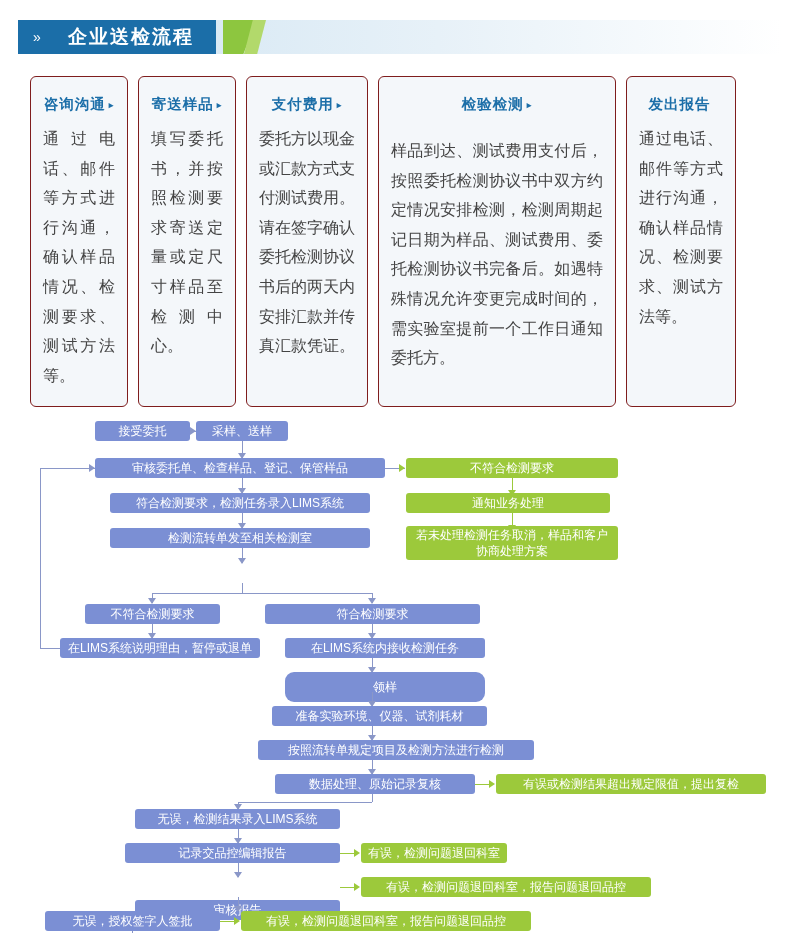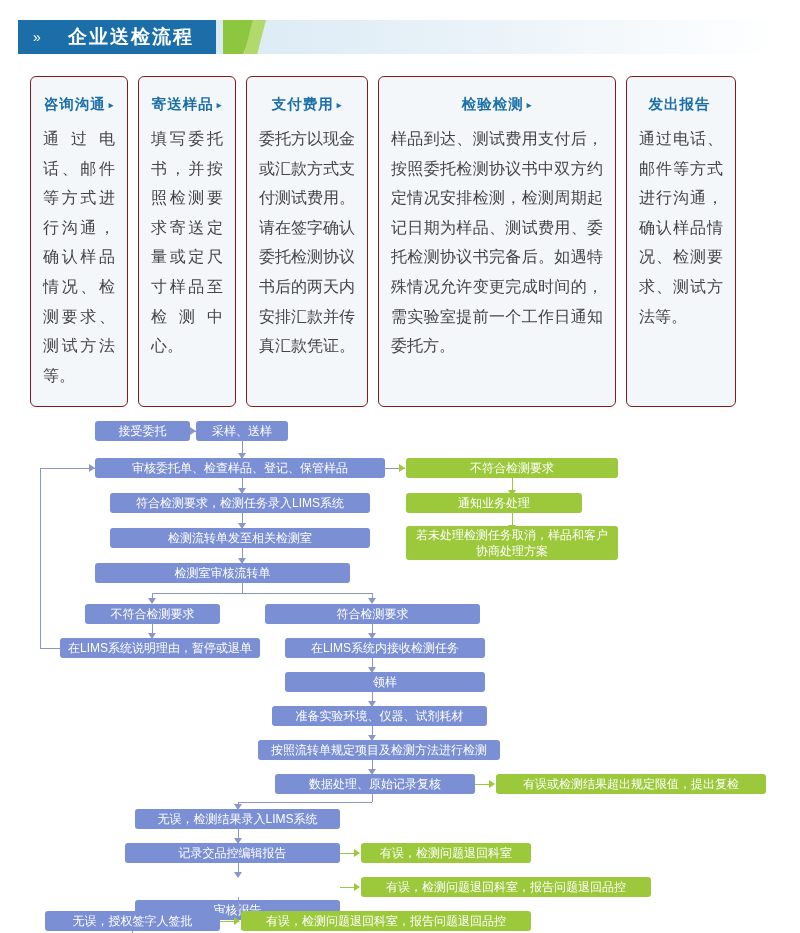"检验检测 ▸" .card.w4 { gap: none -> 12px }
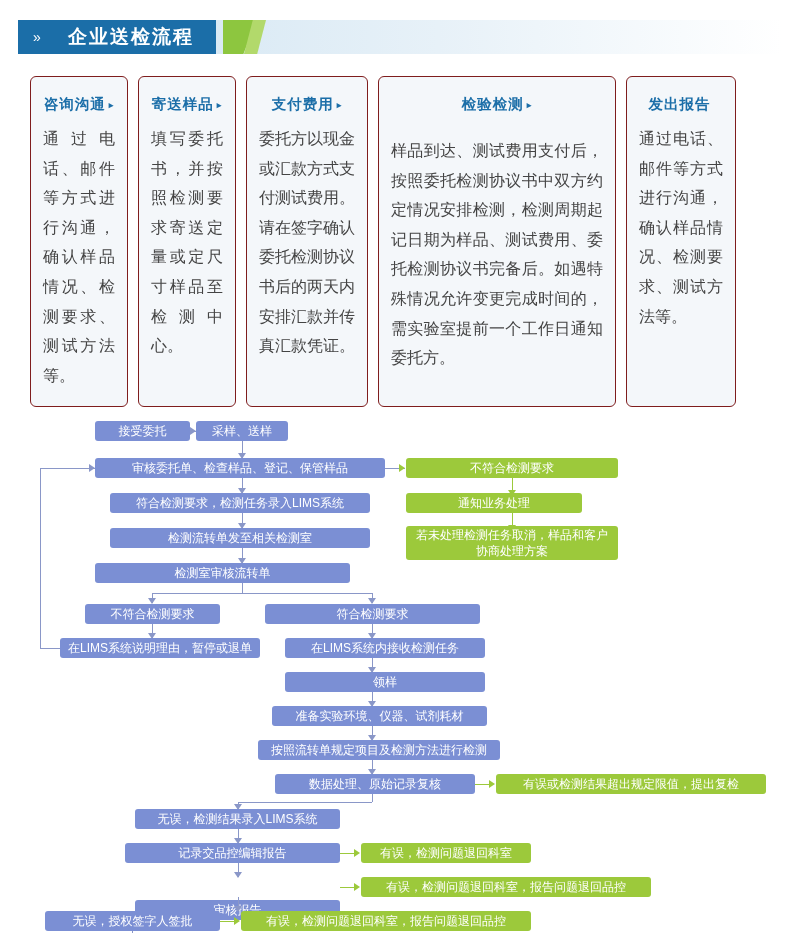"通知业务处理" div.node { width: 176px -> 204px }
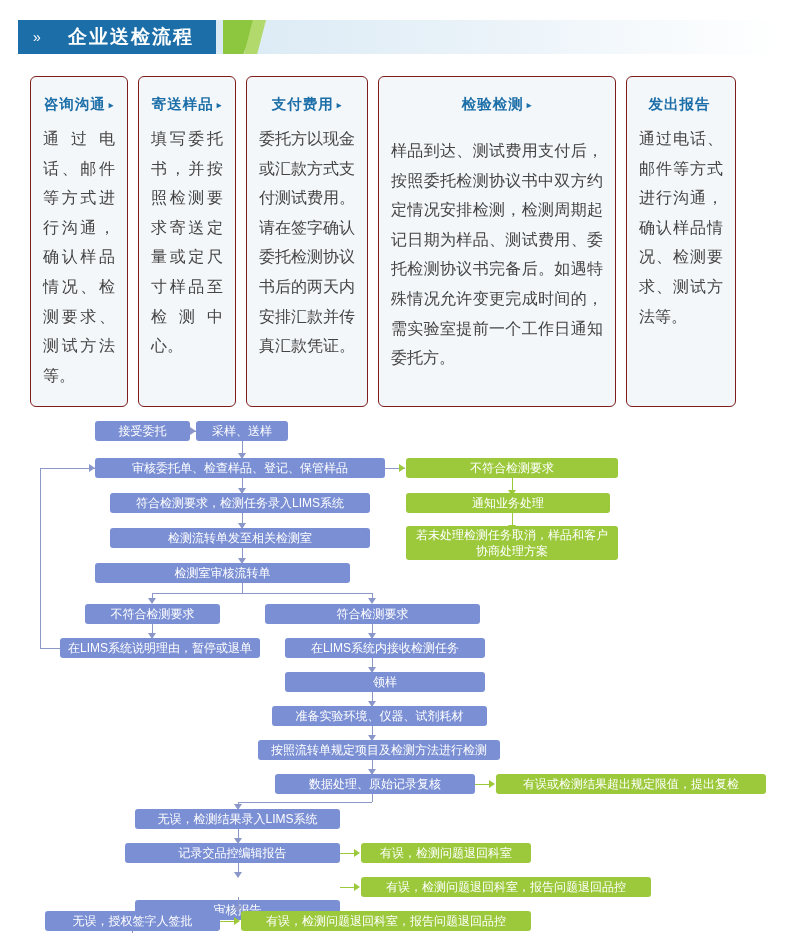"检测室审核流转单" div.node { html: <div>检测室审核流转单</div> -> none }
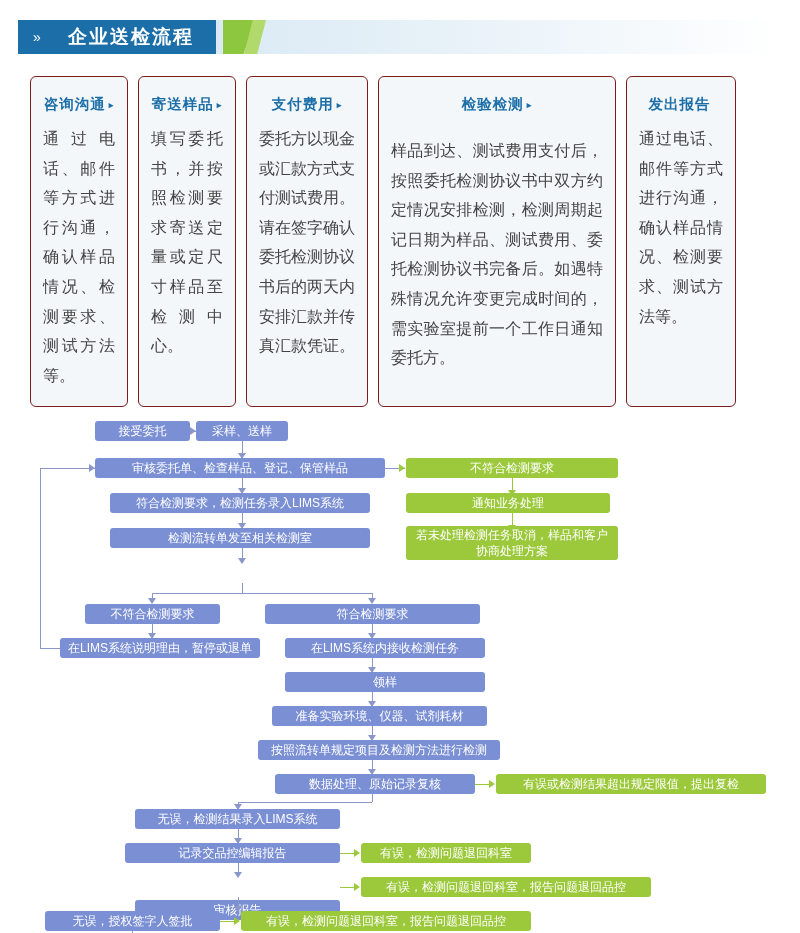"领样" div.node { border-radius: none -> 9px; height: 20px -> 30px }
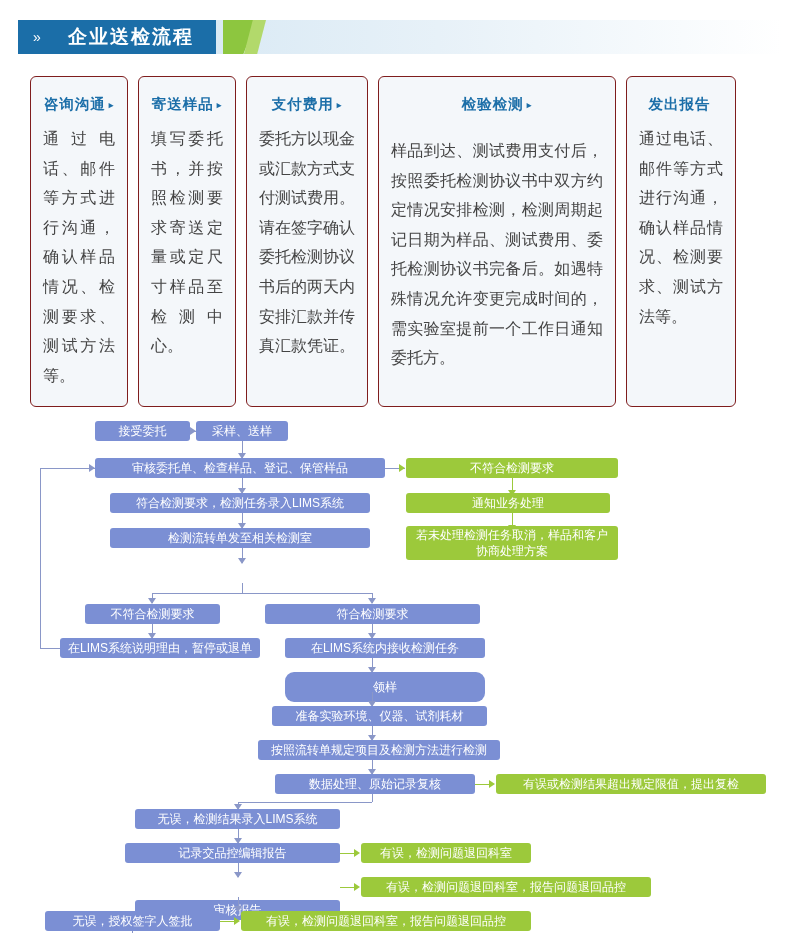"按照流转单规定项目及检测方法进行检测" div.node { width: 242px -> 276px }
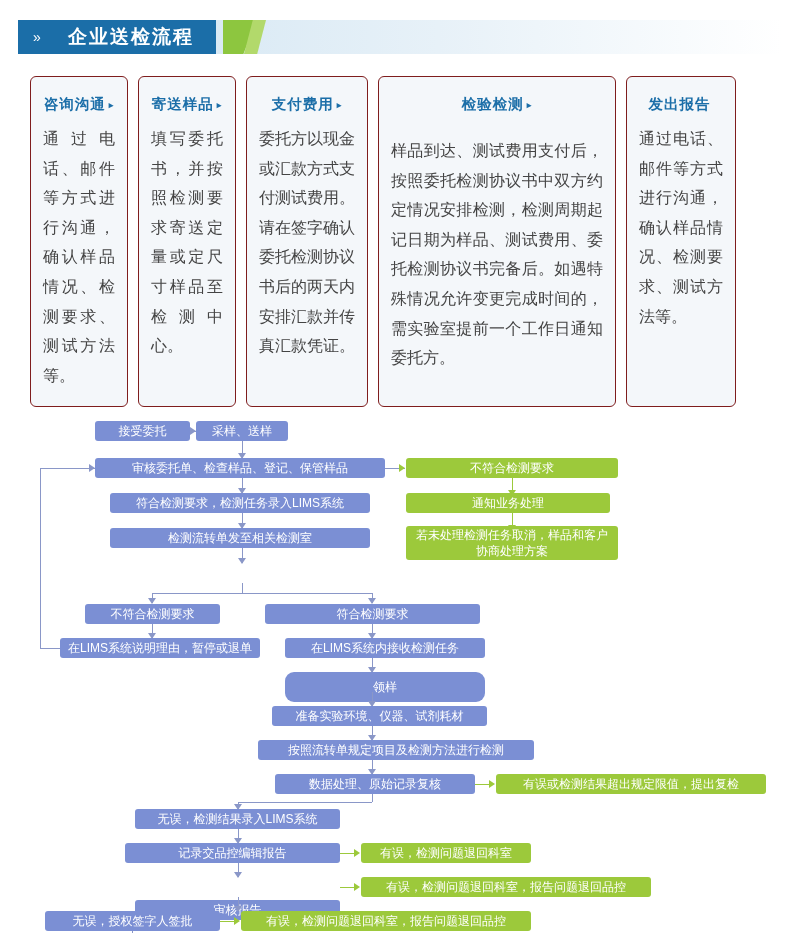"有误，检测问题退回科室" div.node { width: 170px -> 146px }
